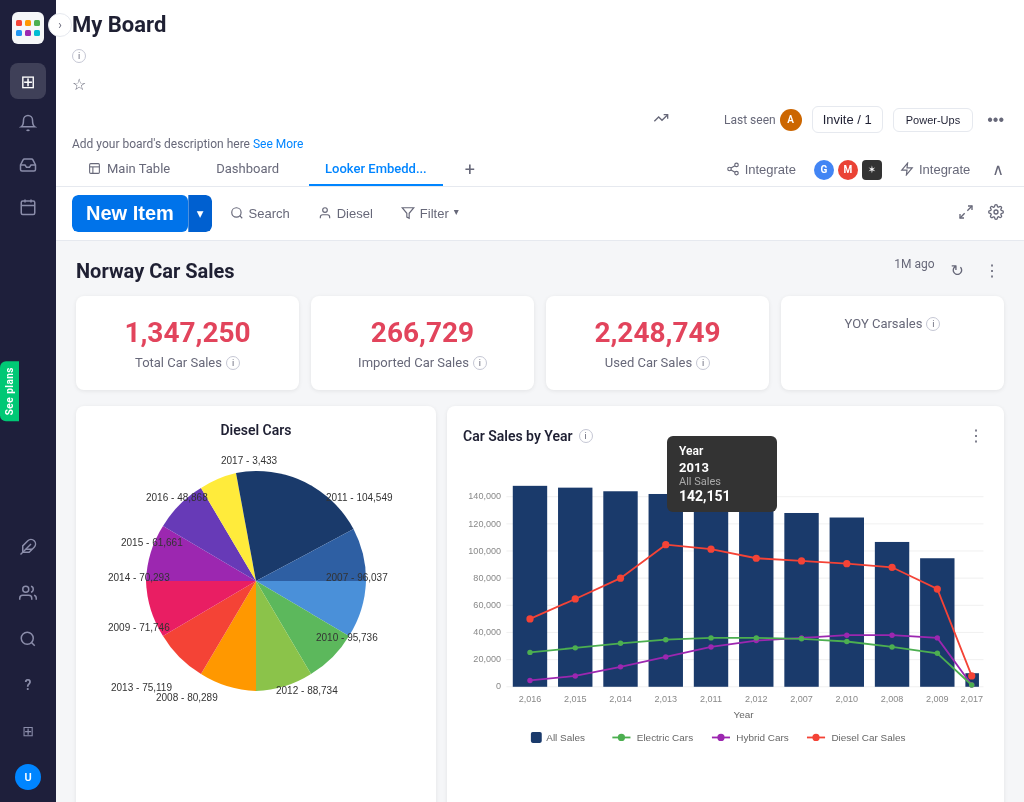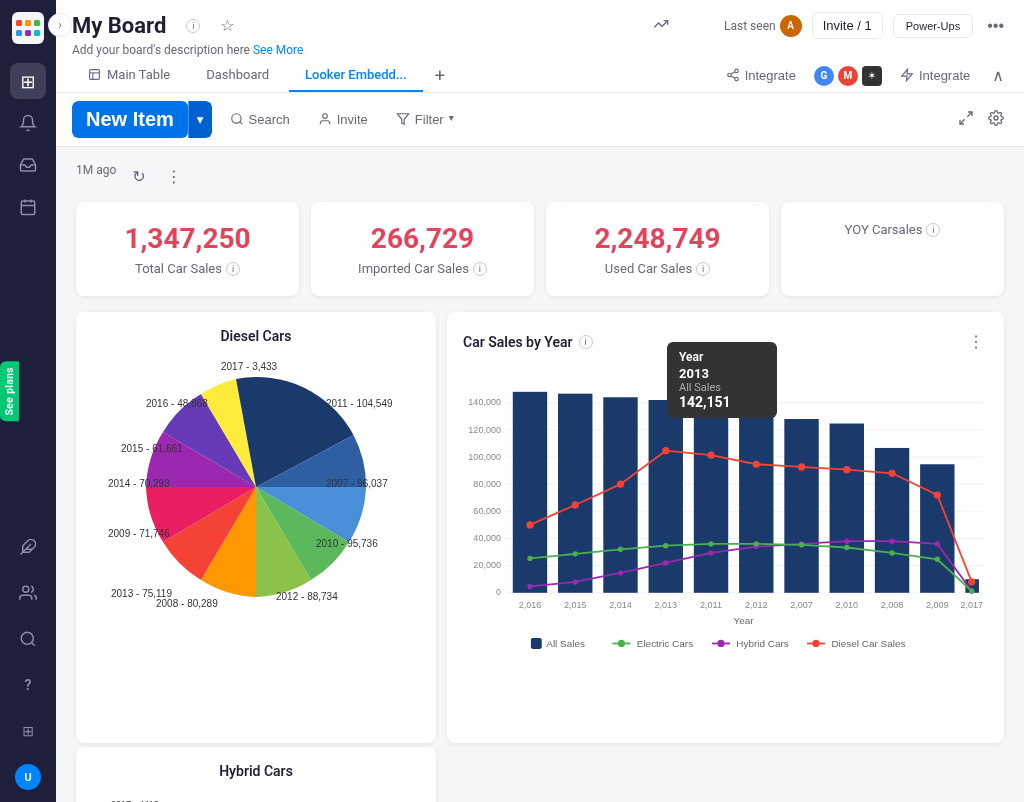"My Board" .topbar-top { align-items: center -> flex-start; flex-direction: none -> column; gap: 20px -> 12px }
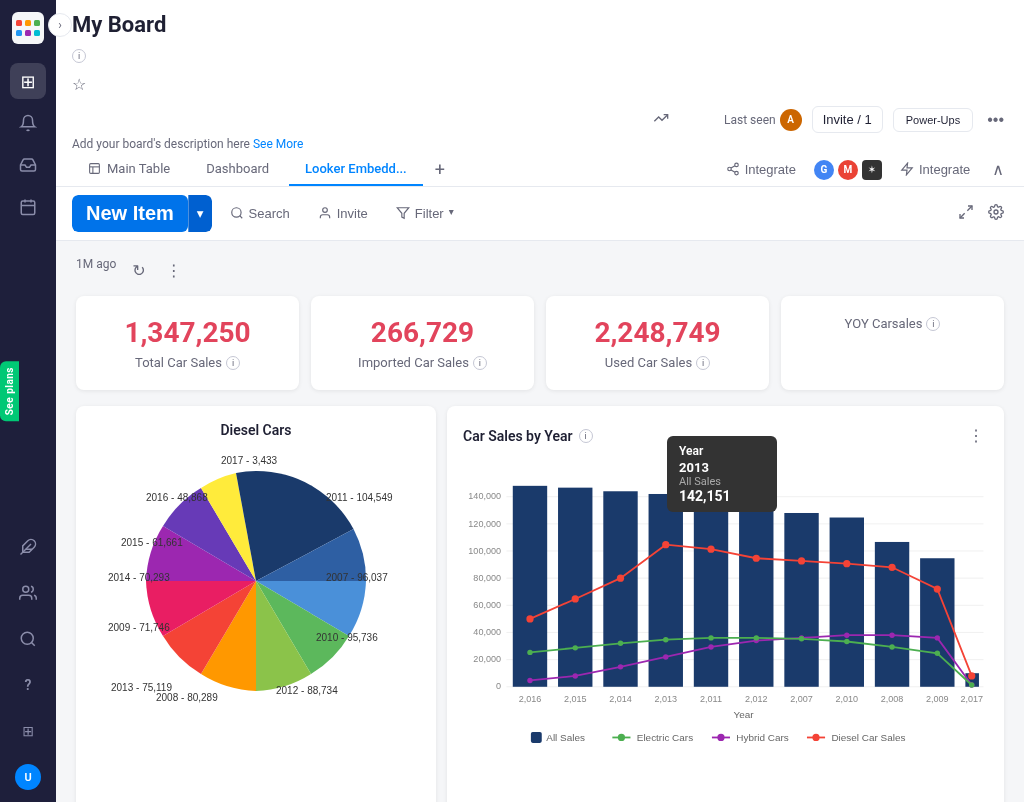"Main Table" .tabs { gap: 4px -> 14px }
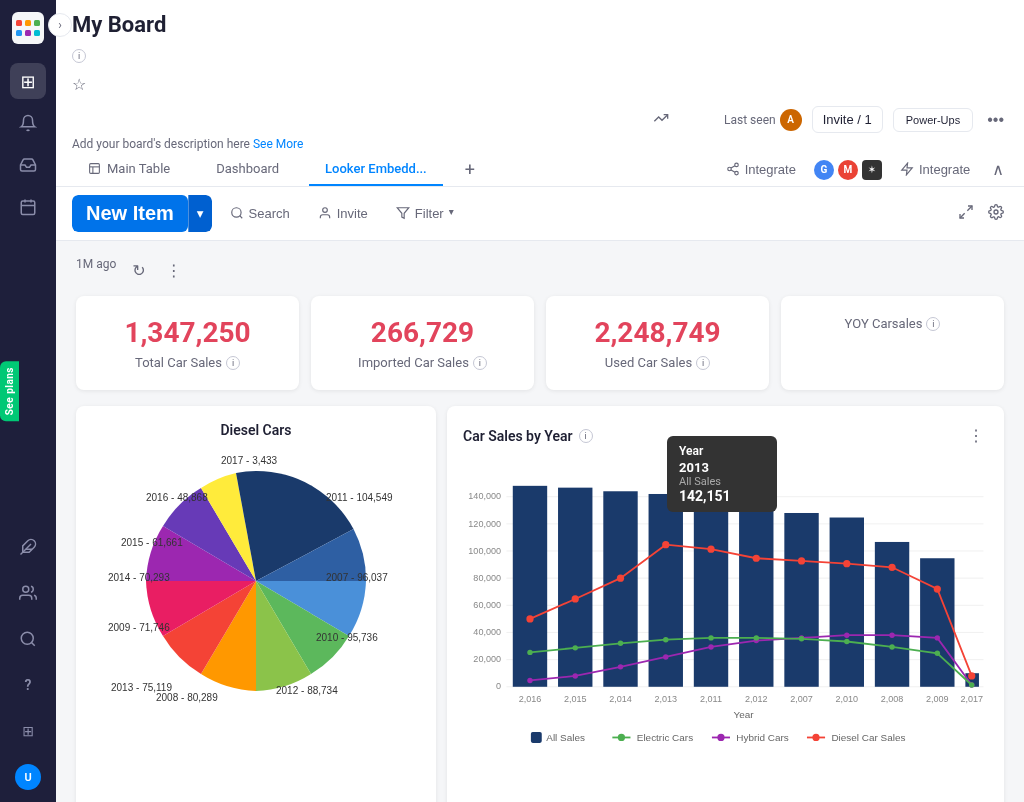"Invite" span { text: Invite -> Diesel }
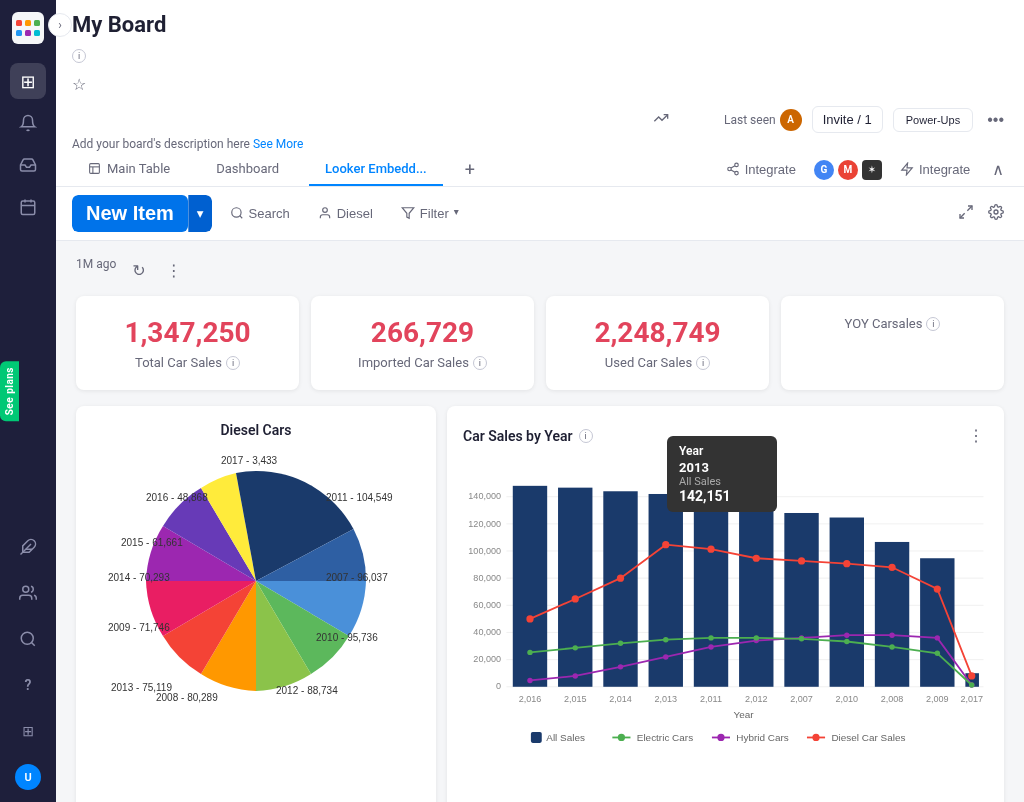"Norway Car Sales" h2.dashboard-title { html: none -> <h2>Norway Car Sales</h2> }
